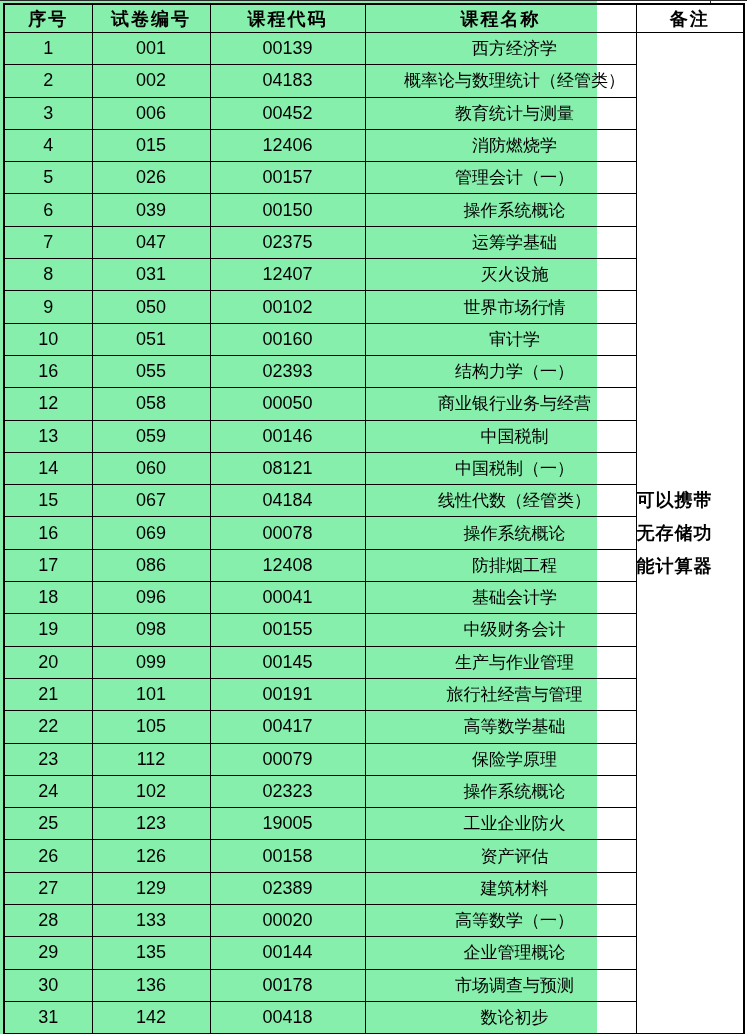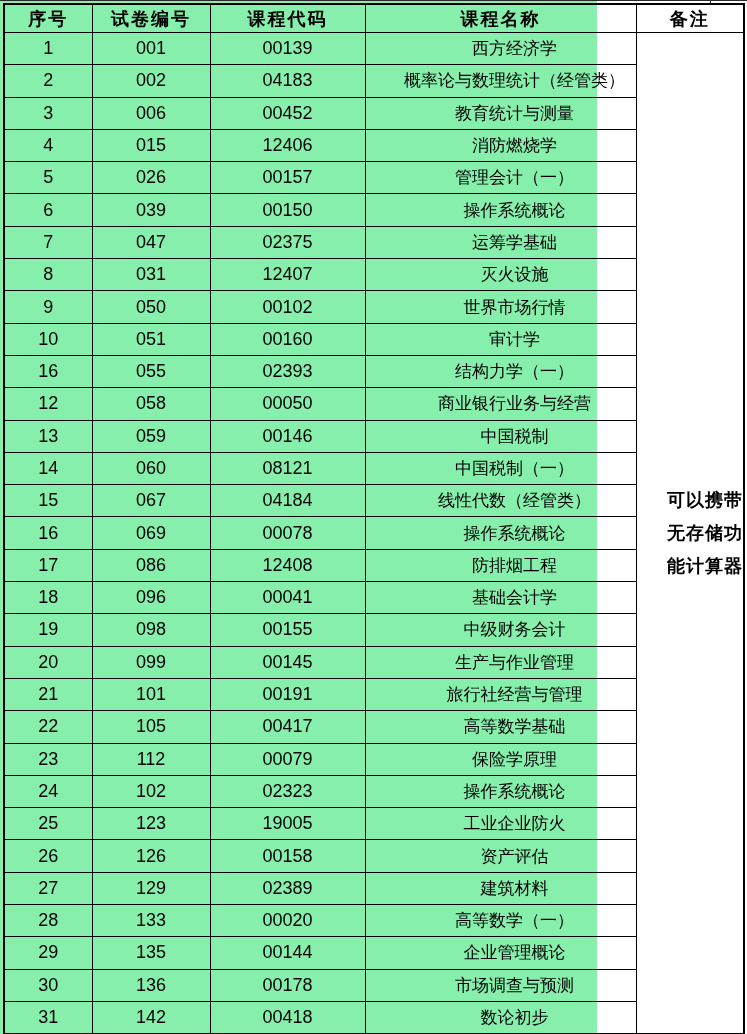"可以携带" td.remark-cell .remark-line { text-align: right -> left }
